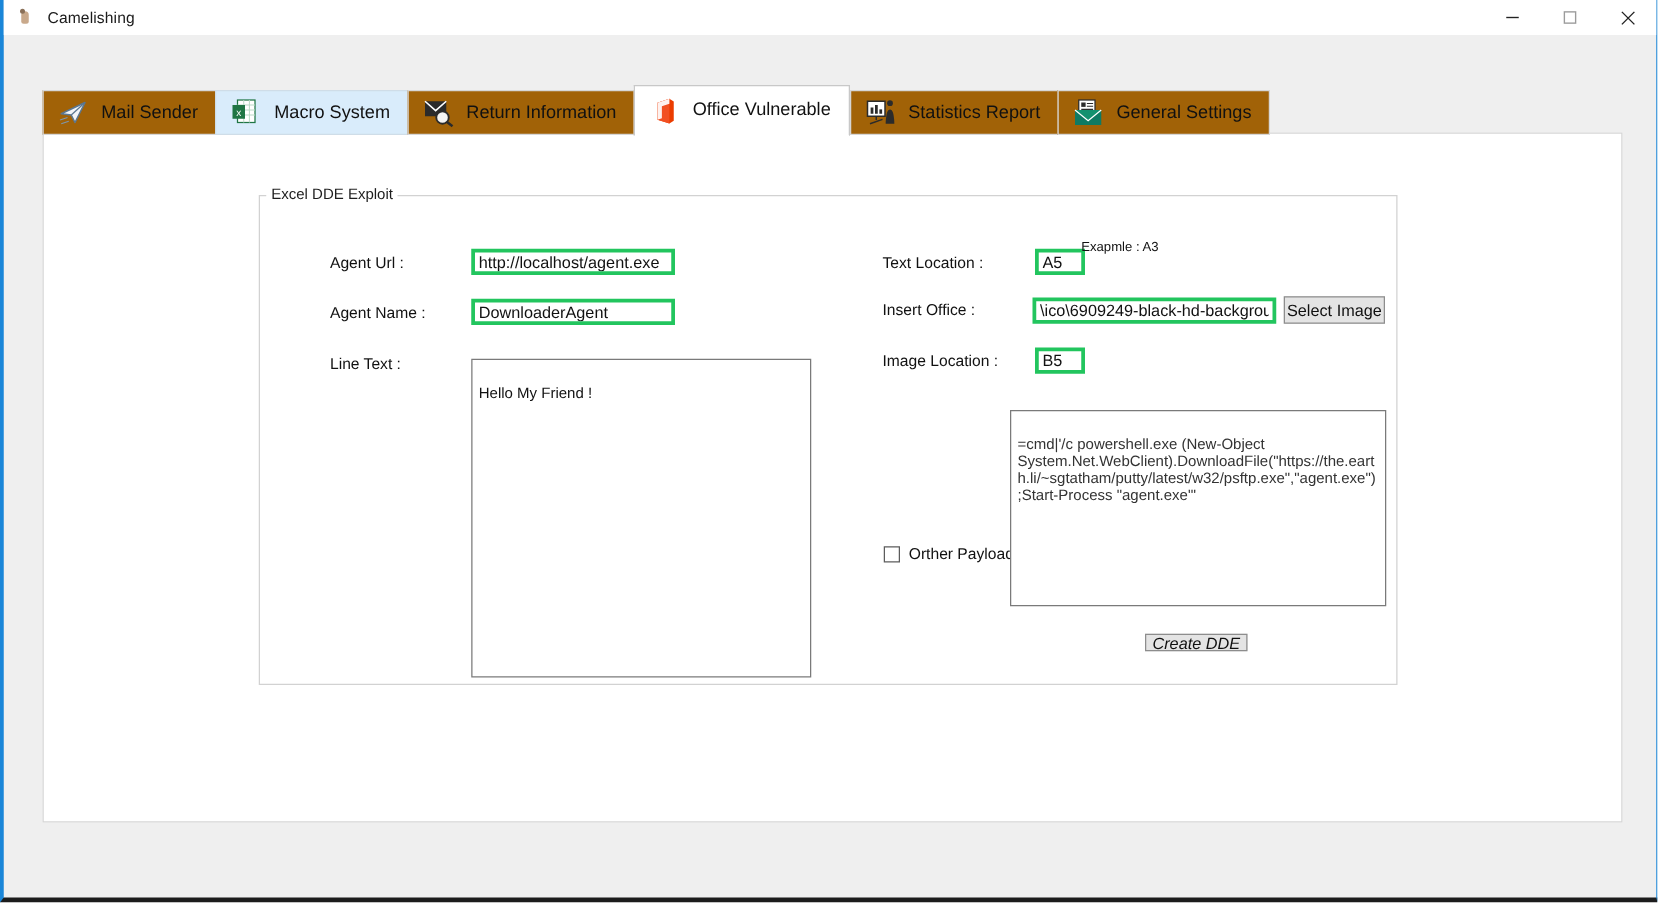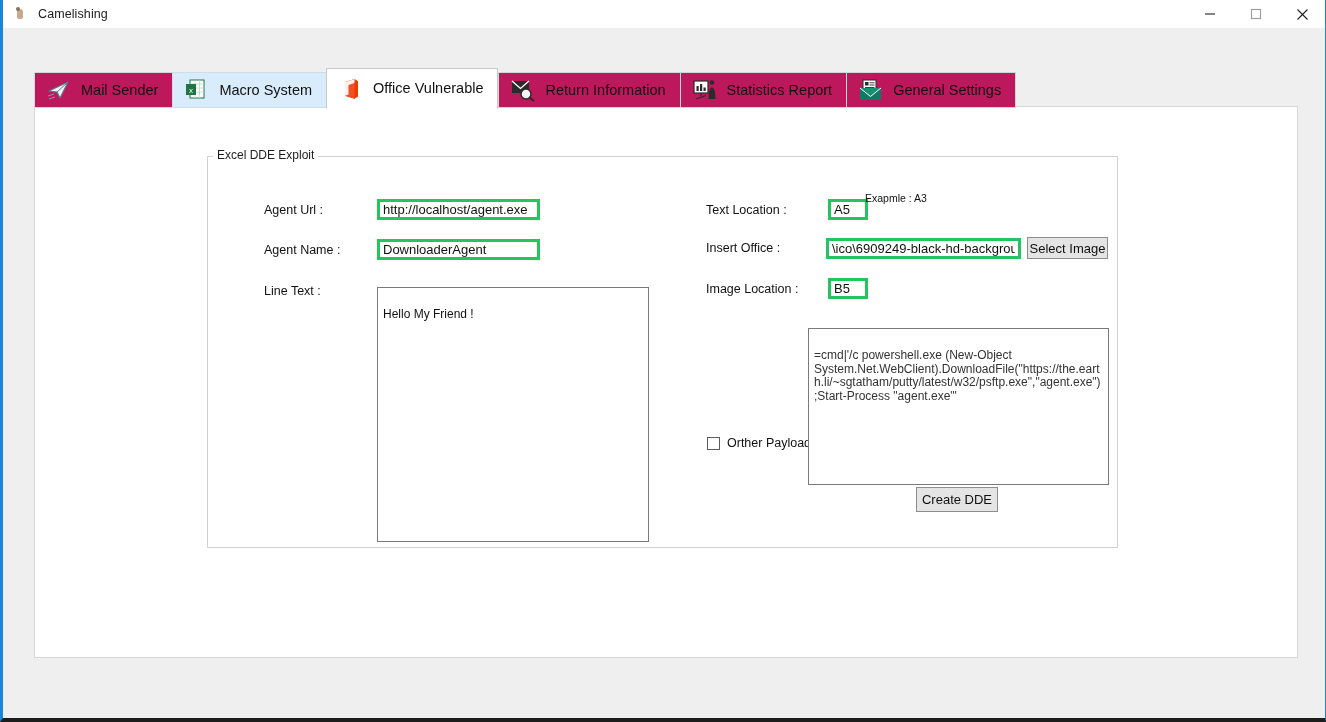"Mail Sender" .tab { background: #be185d -> #a16207 }
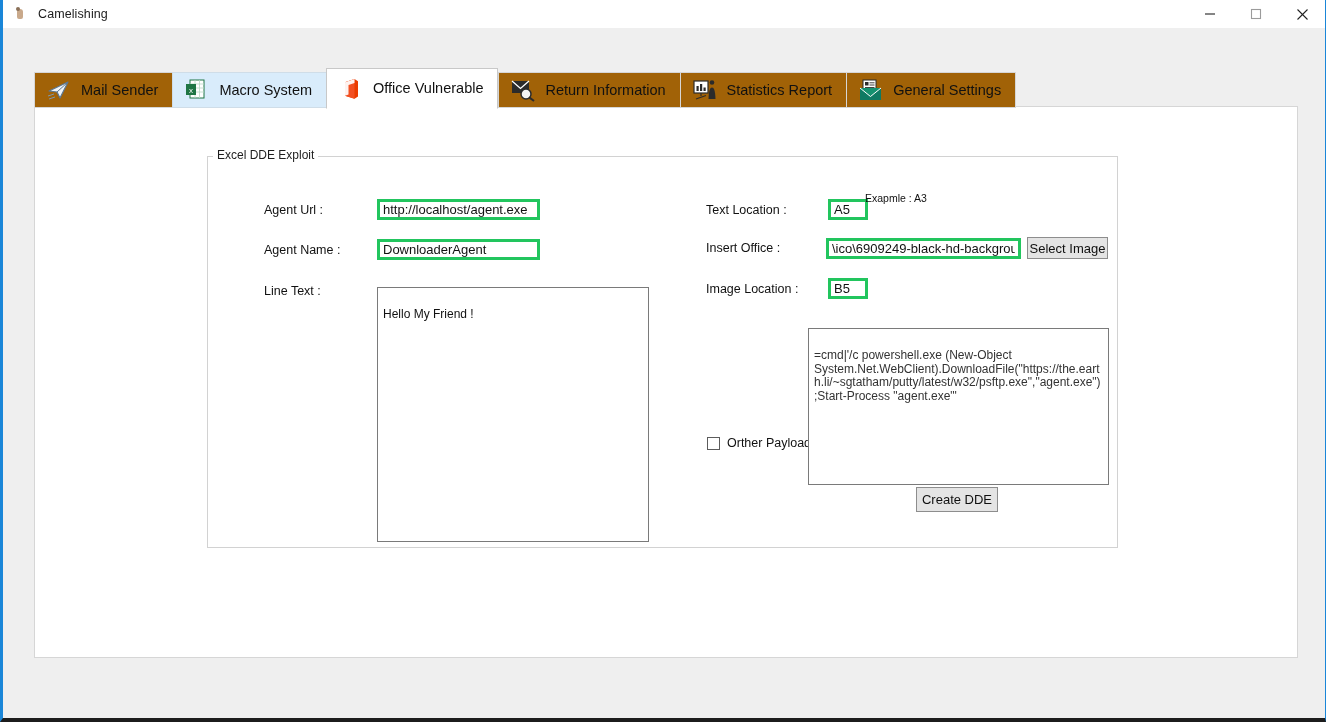"Office Vulnerable" div.tab { order: before "Return Information" -> after "Return Information" }
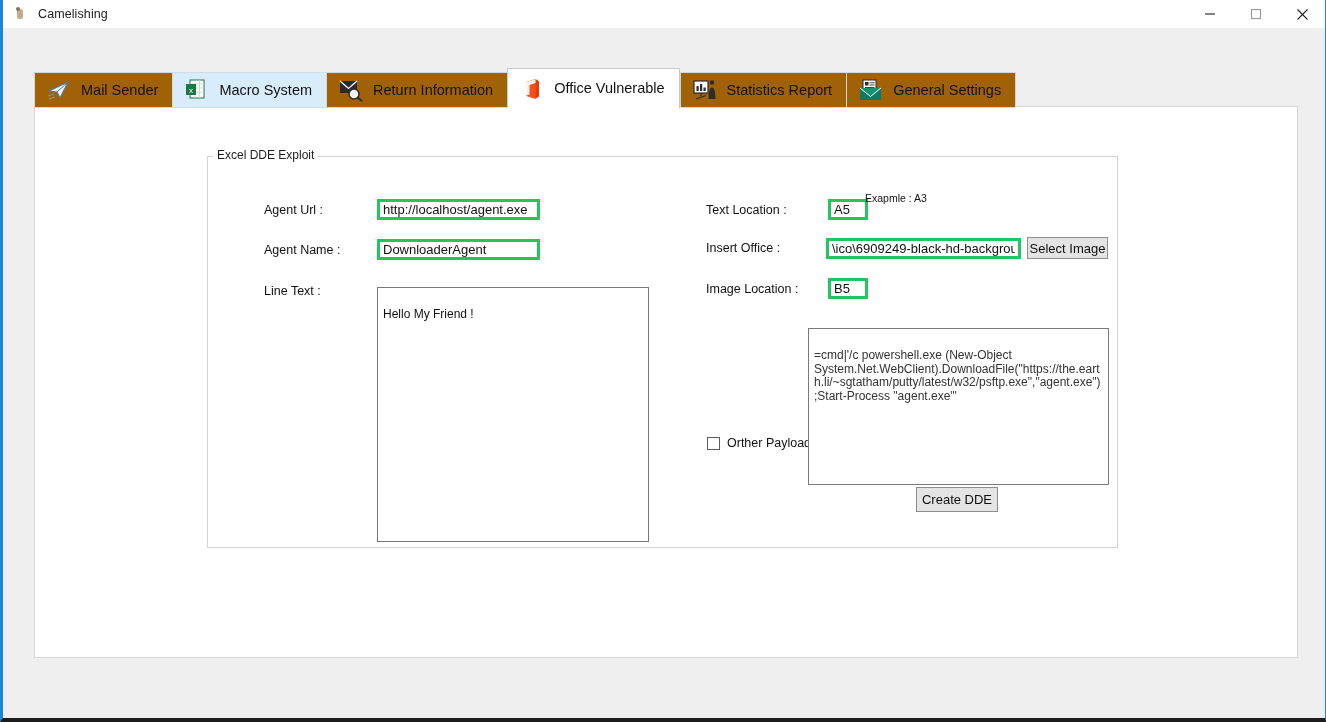"Create DDE" div.btn { font-style: none -> italic; height: 25px -> 14px; top: 380px -> 400px }
